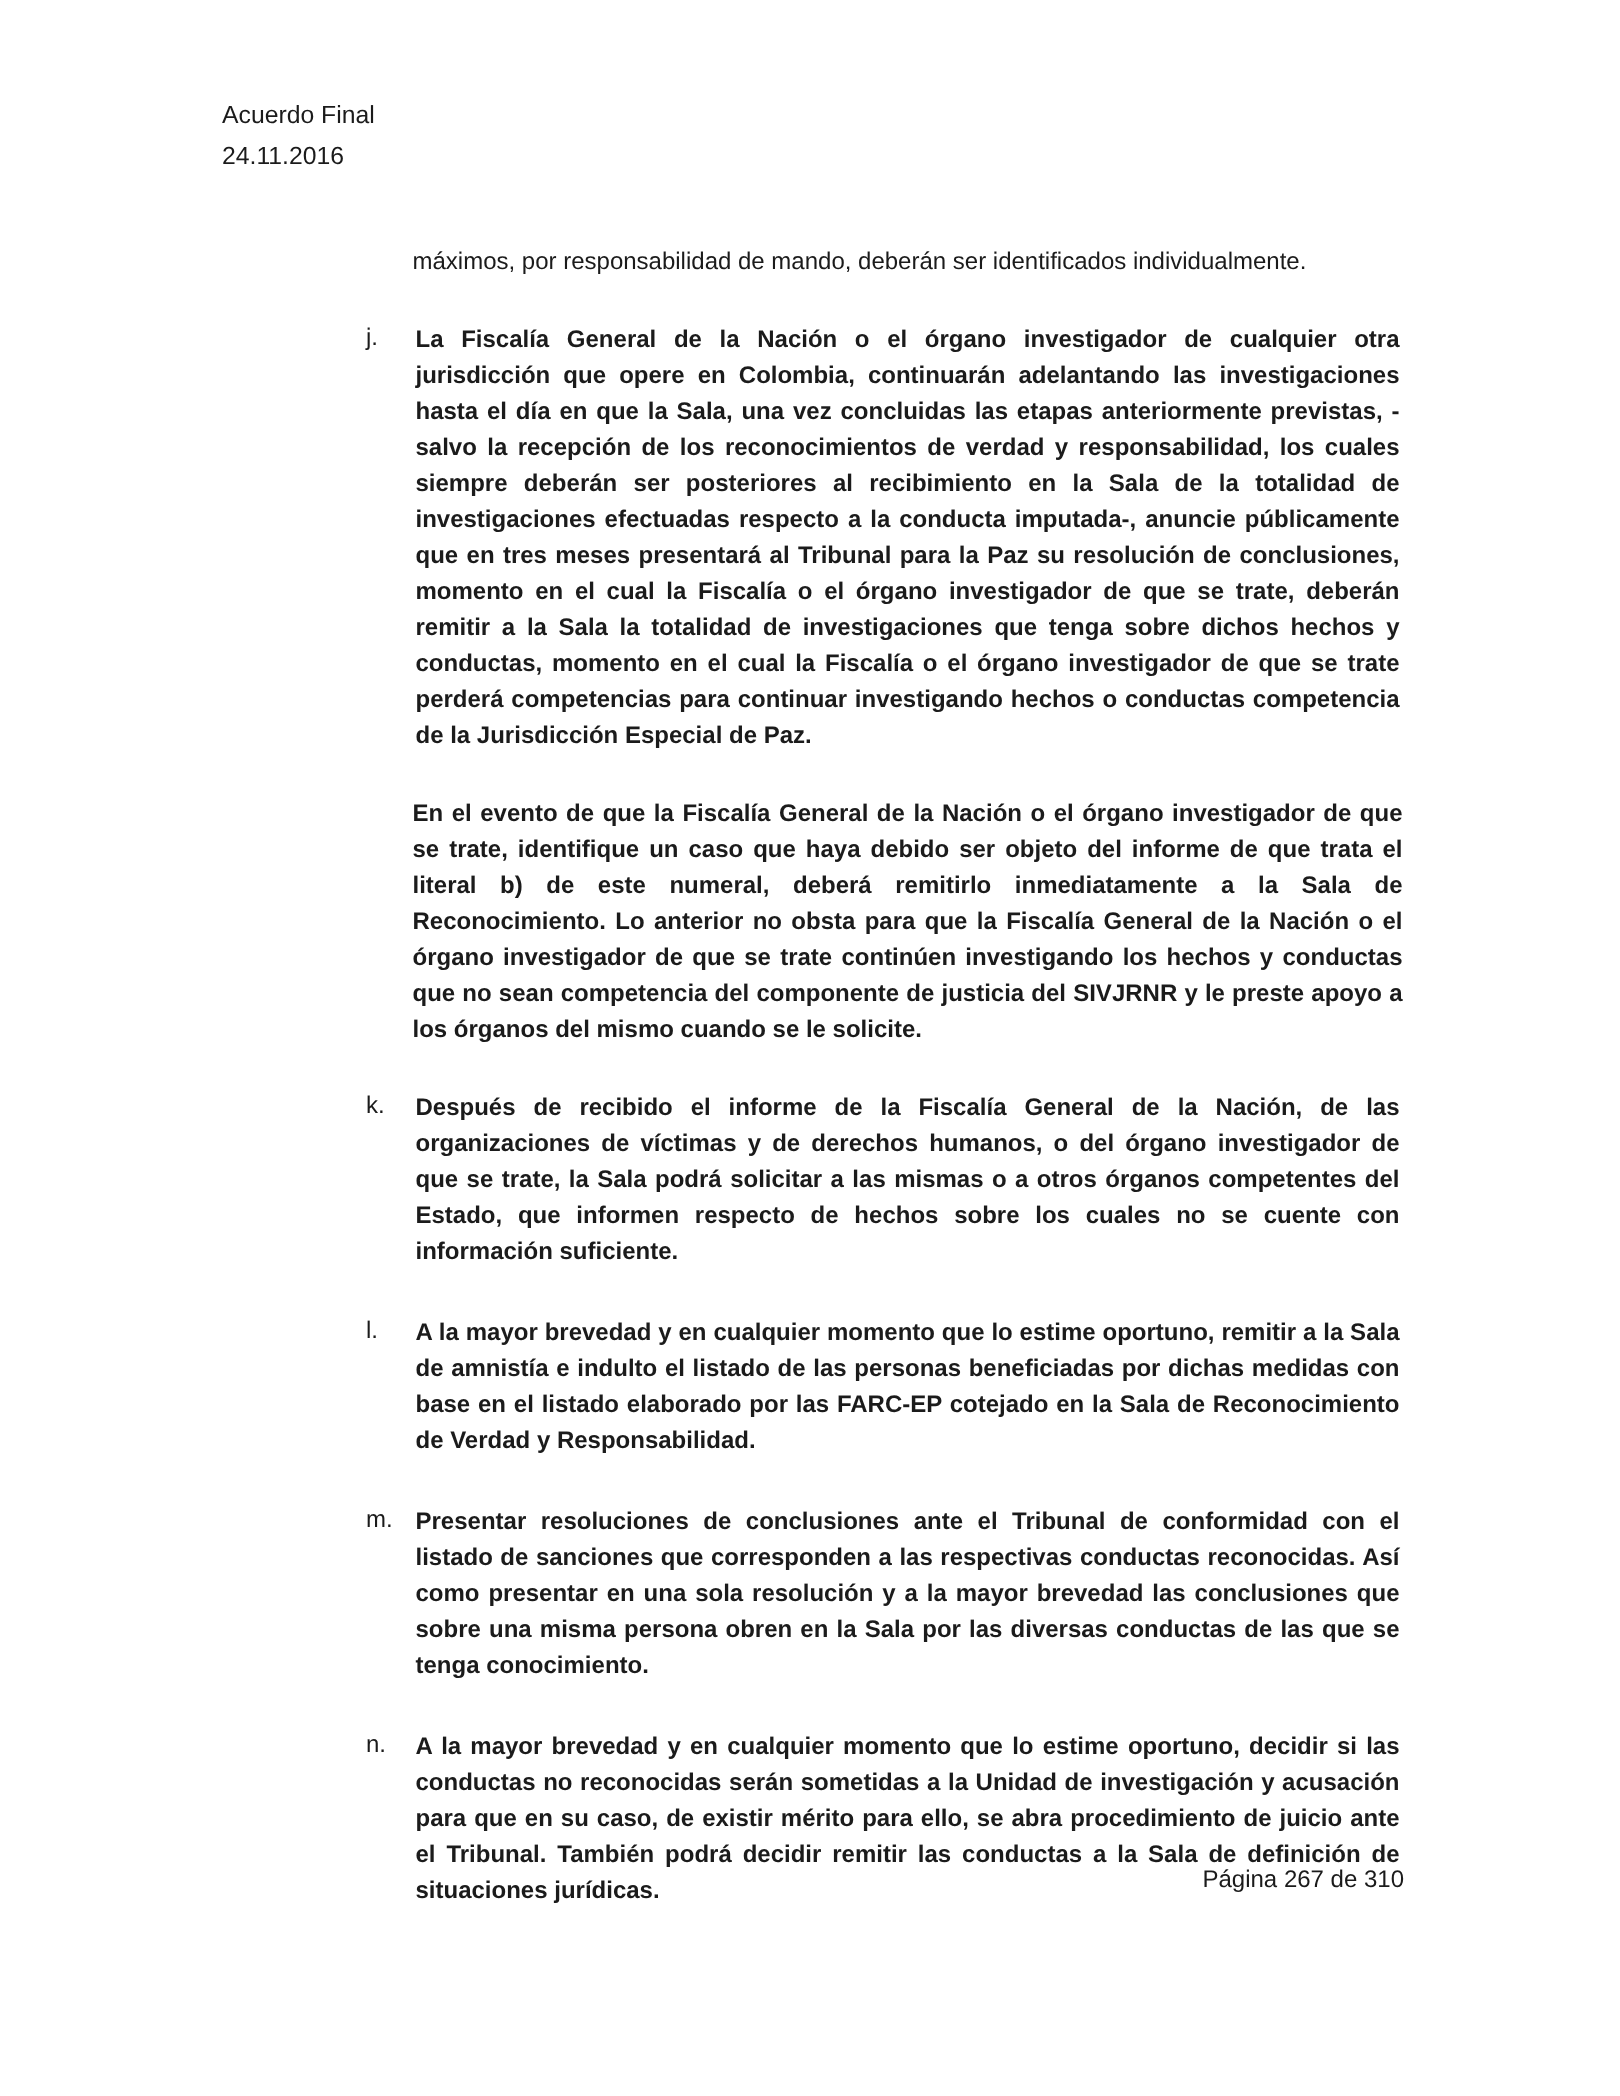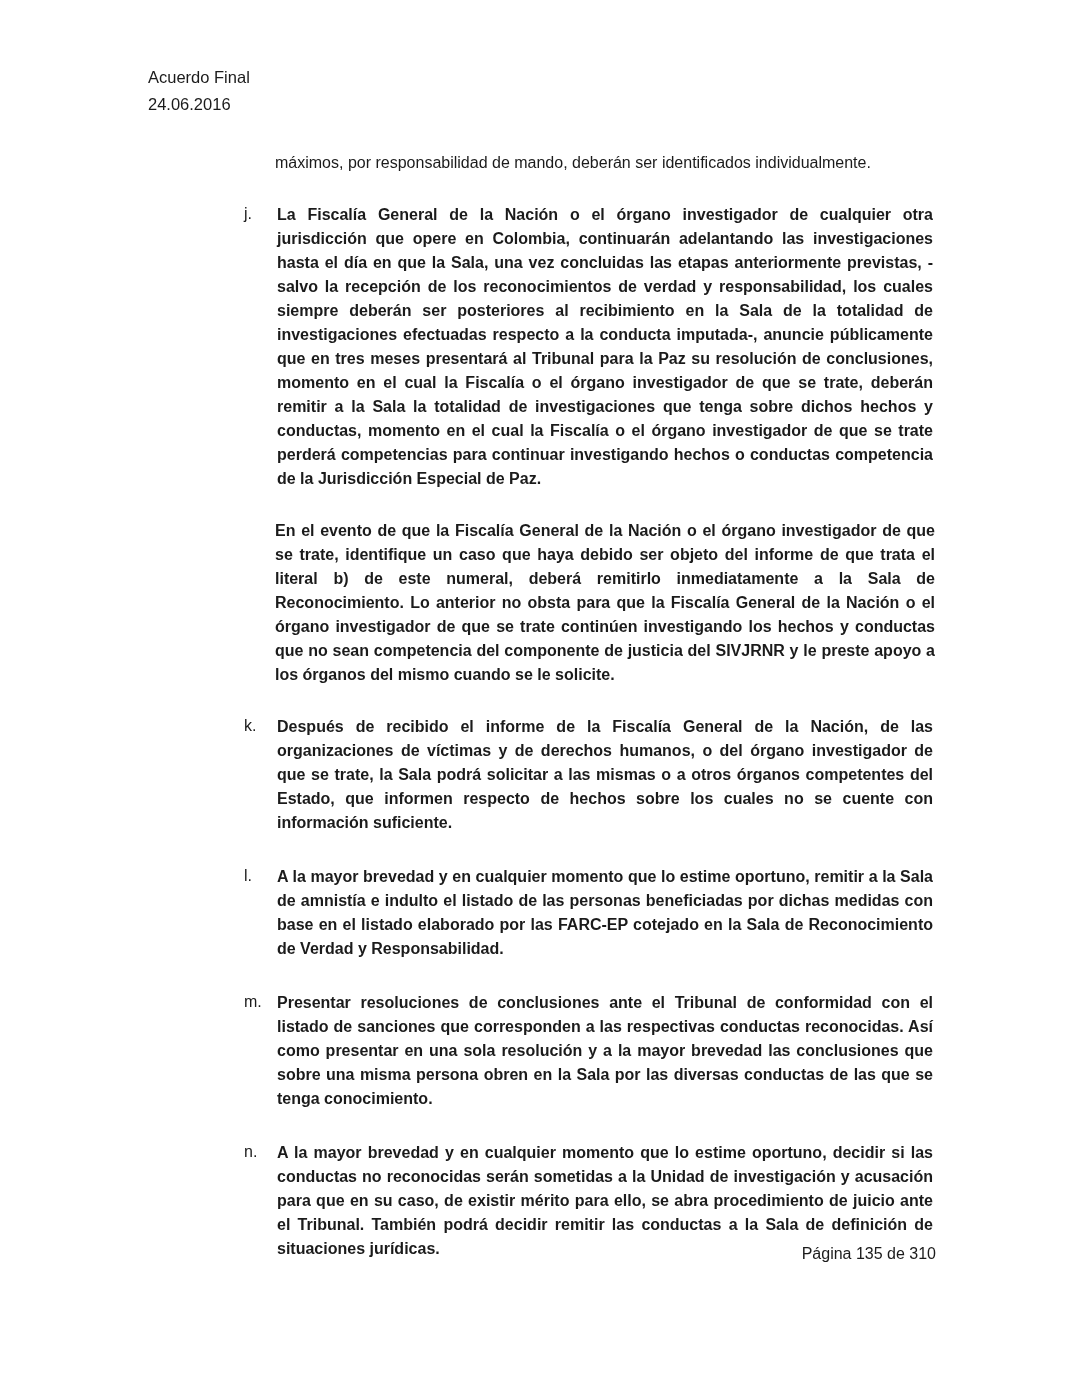"24.06.2016" div.line { text: 24.06.2016 -> 24.11.2016 }
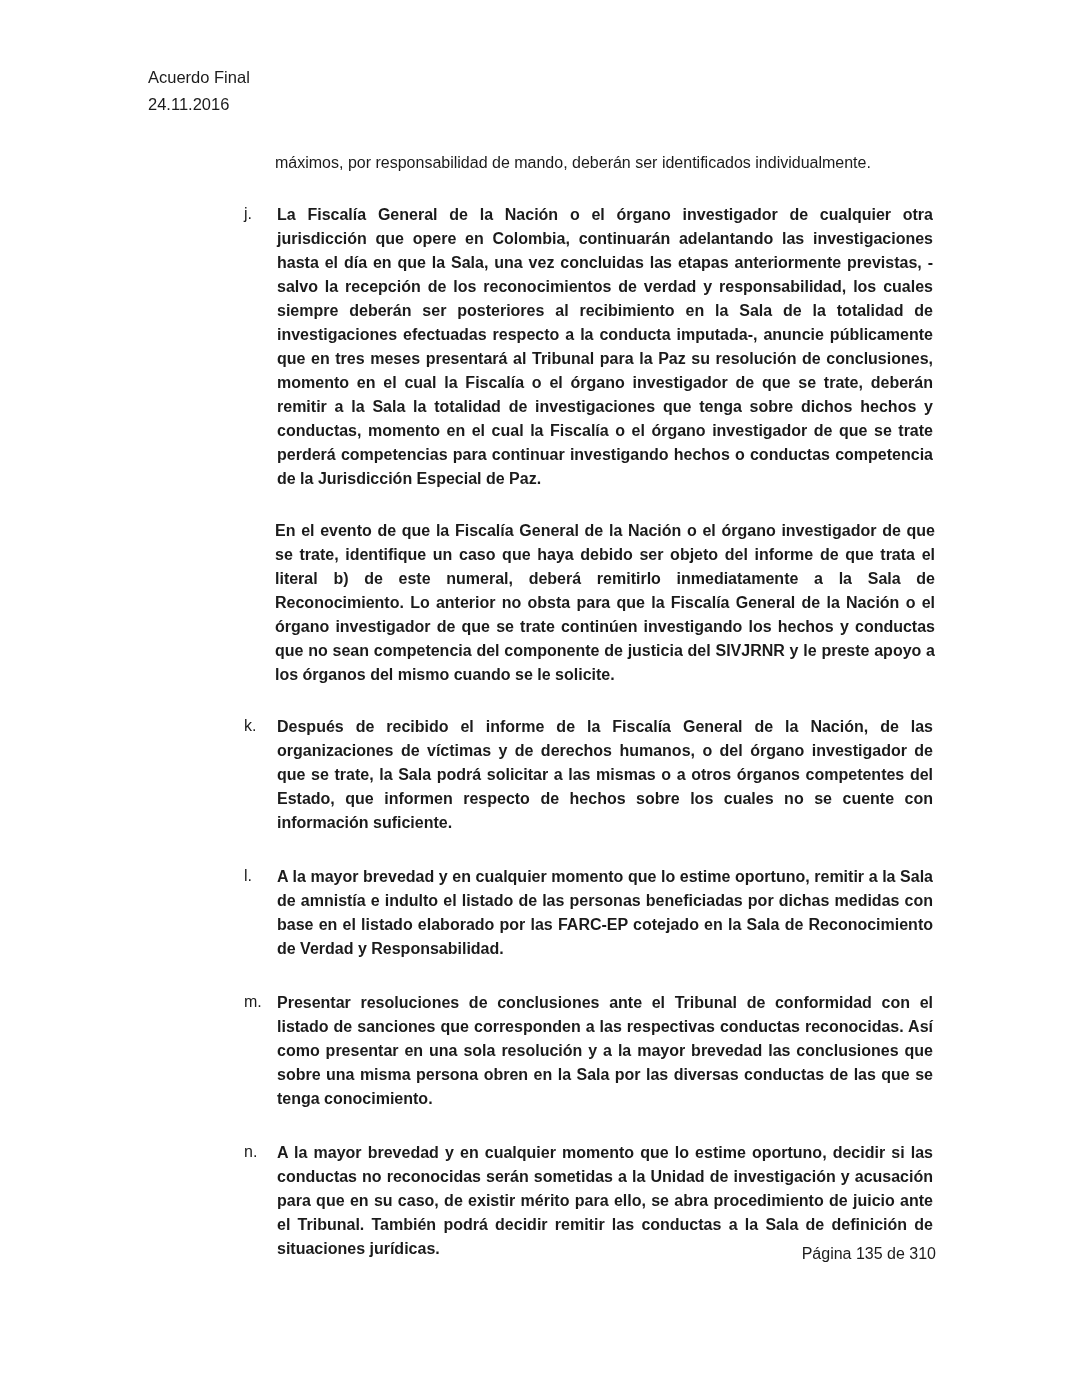"máximos, por responsabilidad de mando," .content { top: 148px -> 160px }
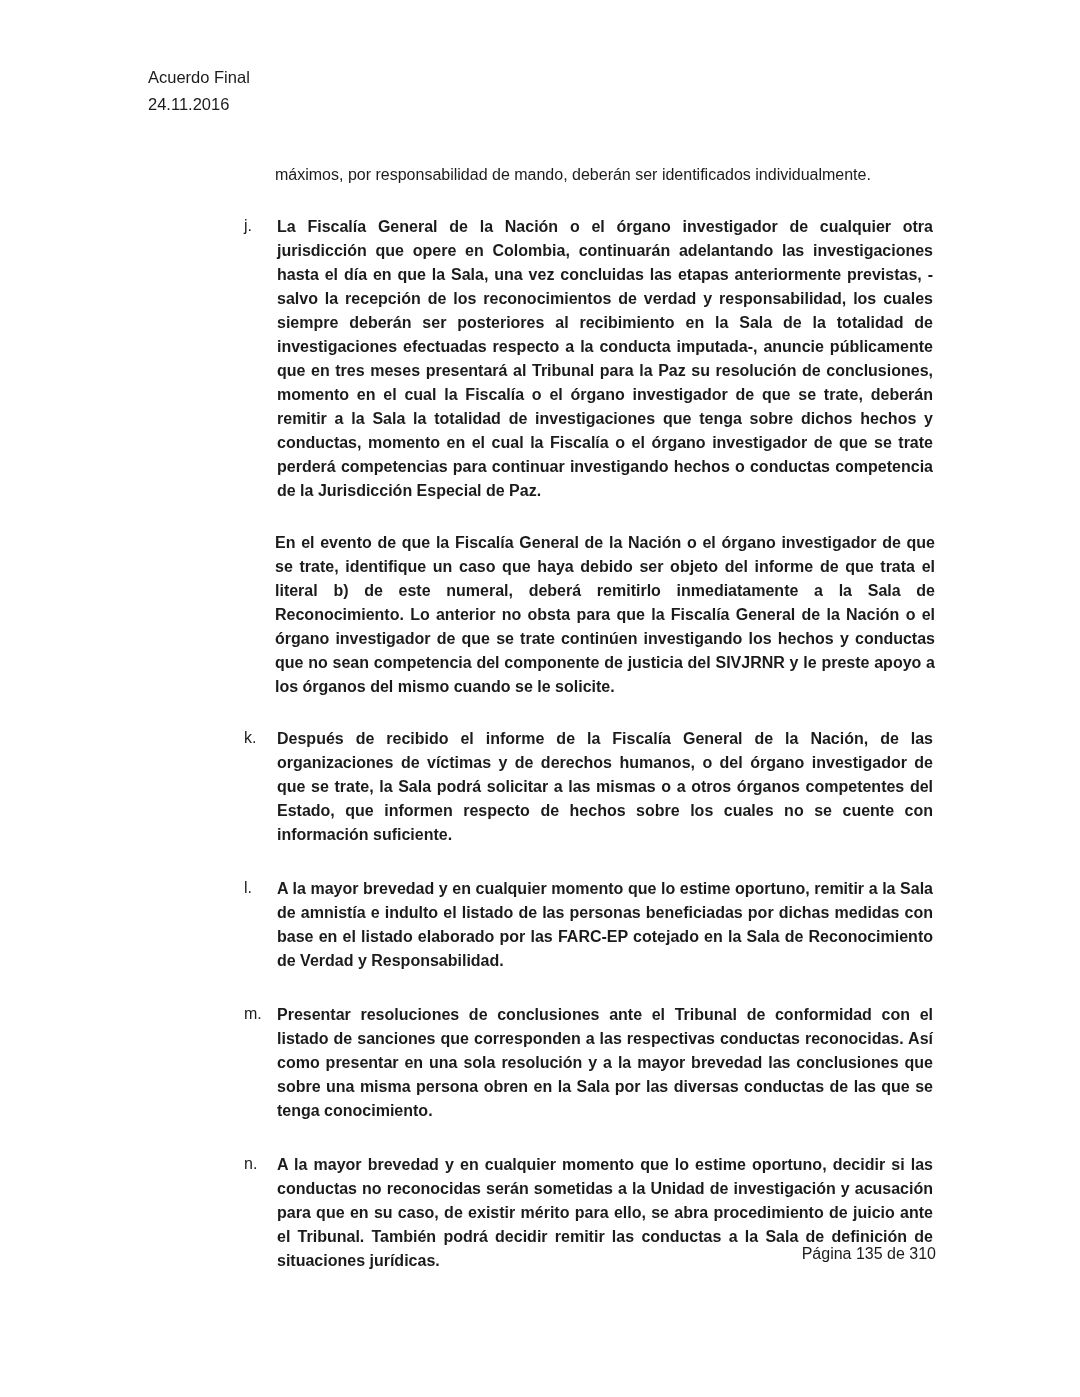"Página 135 de 310" div.footer { text: 135 -> 267 }
